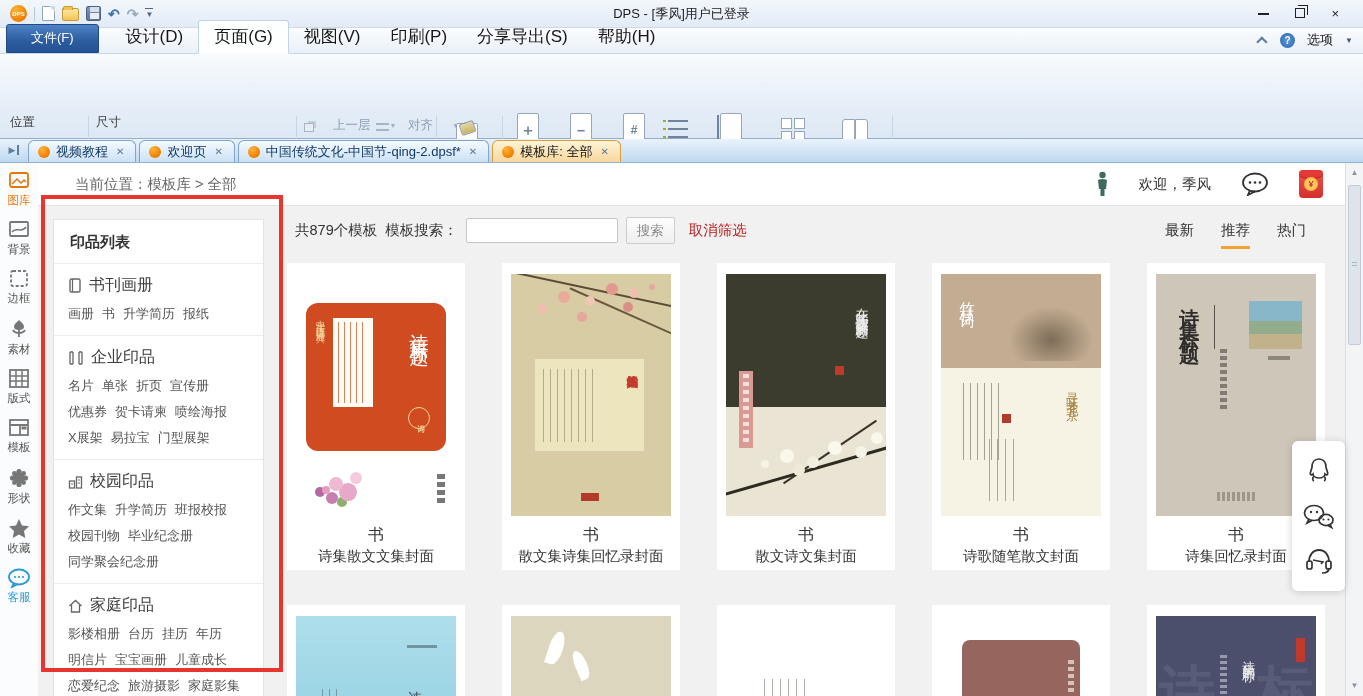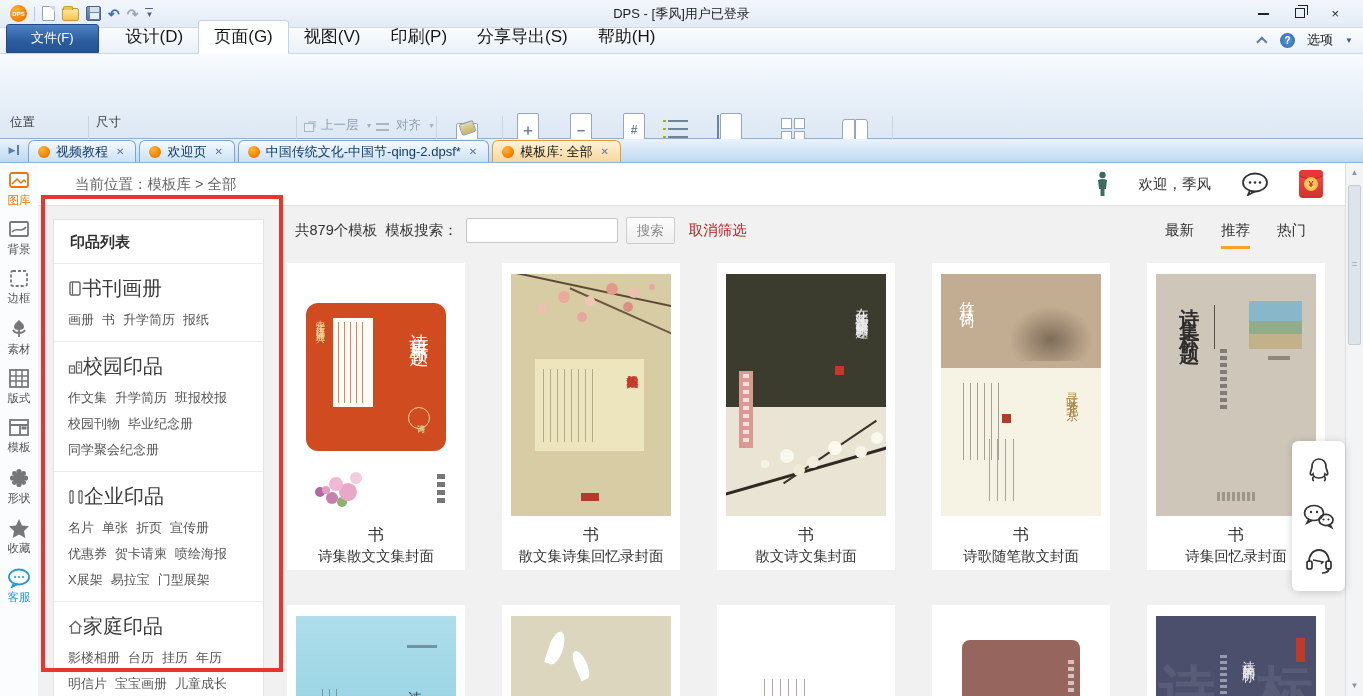"上一层" .arr-item { gap: 7px -> 19px }
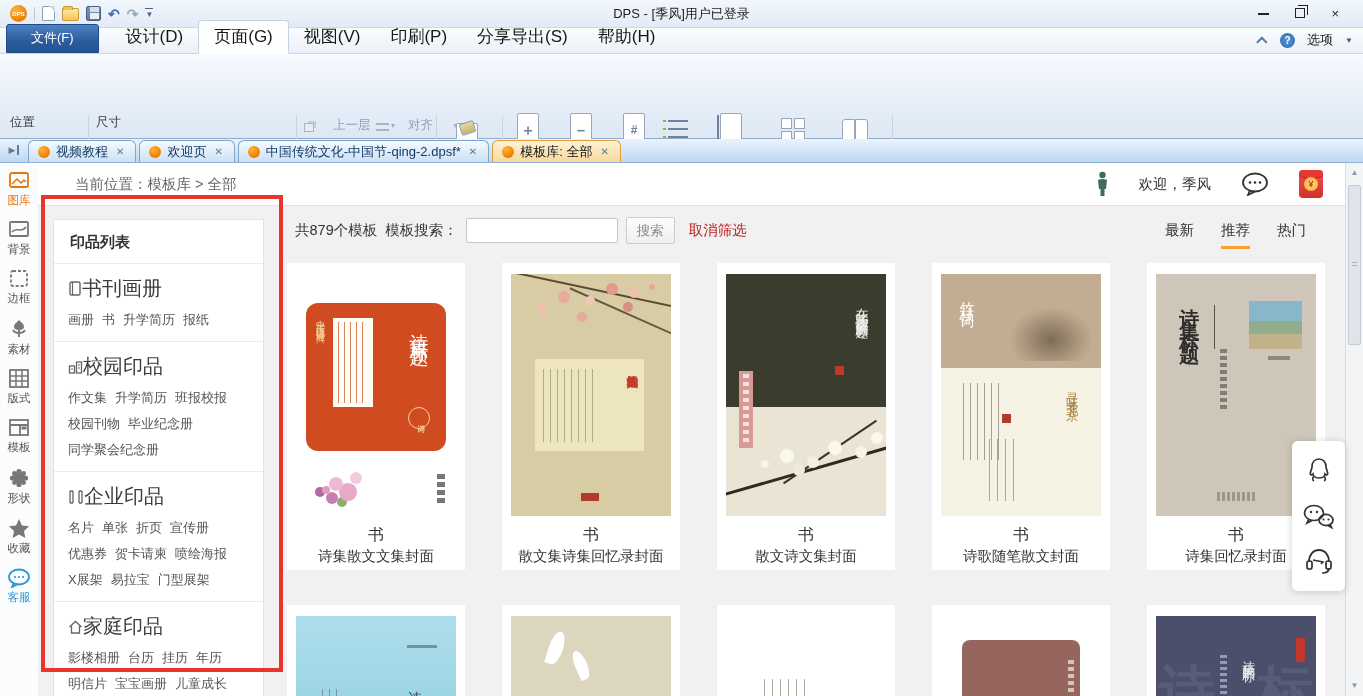"书刊画册" .ptitle { font-size: 20px -> 16px; gap: 0 -> 7px }
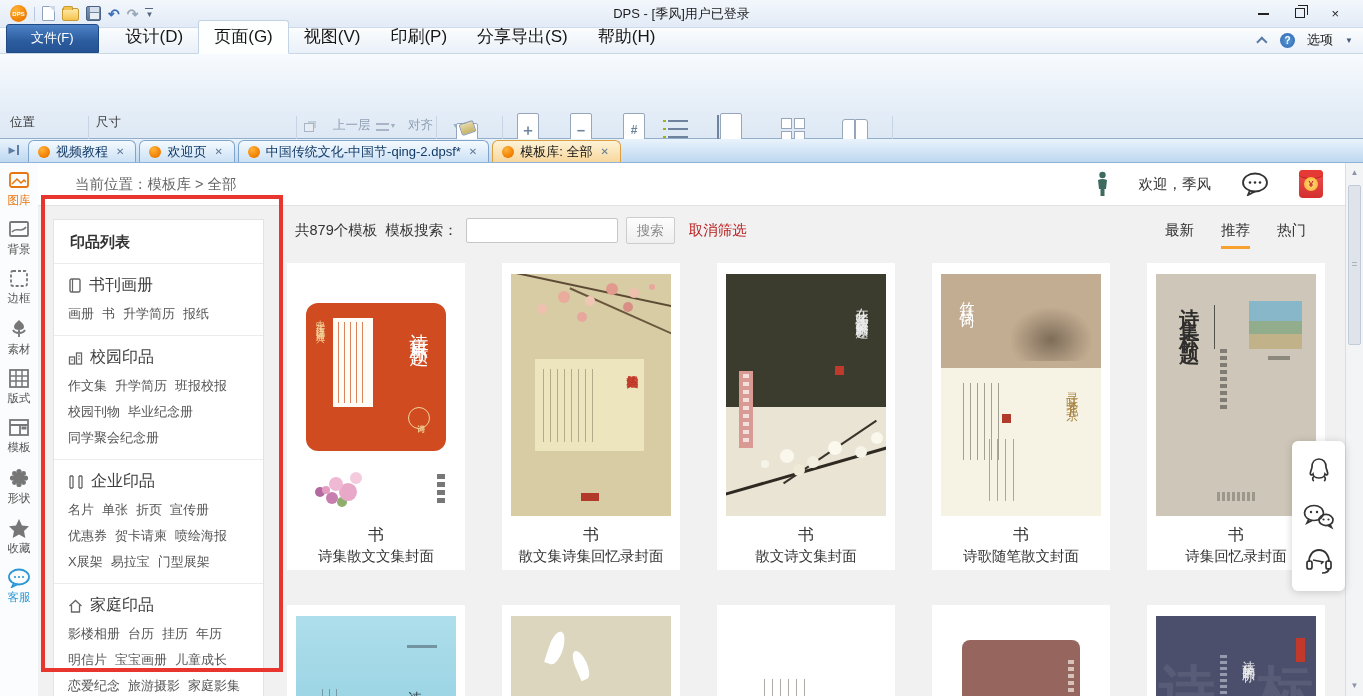"校园印品" div.psection { order: before "企业印品" -> after "企业印品" }
